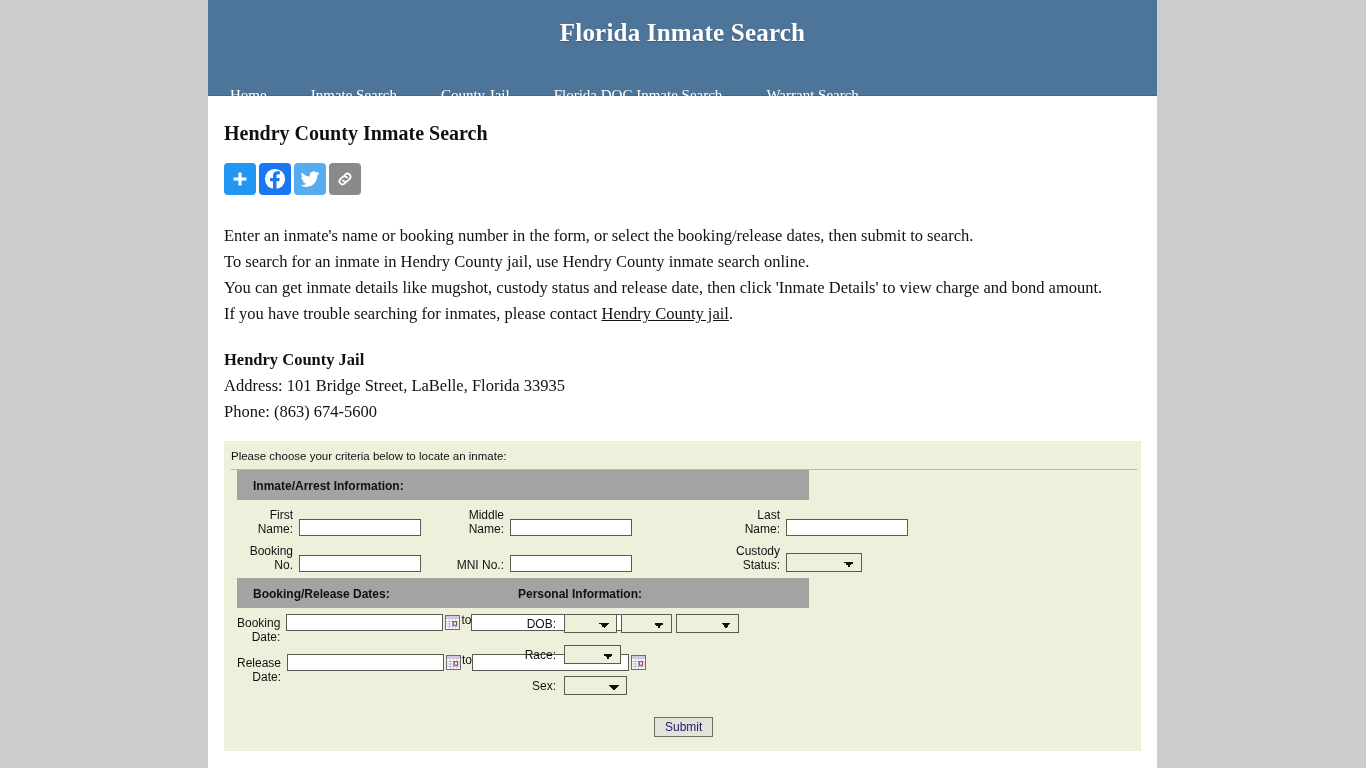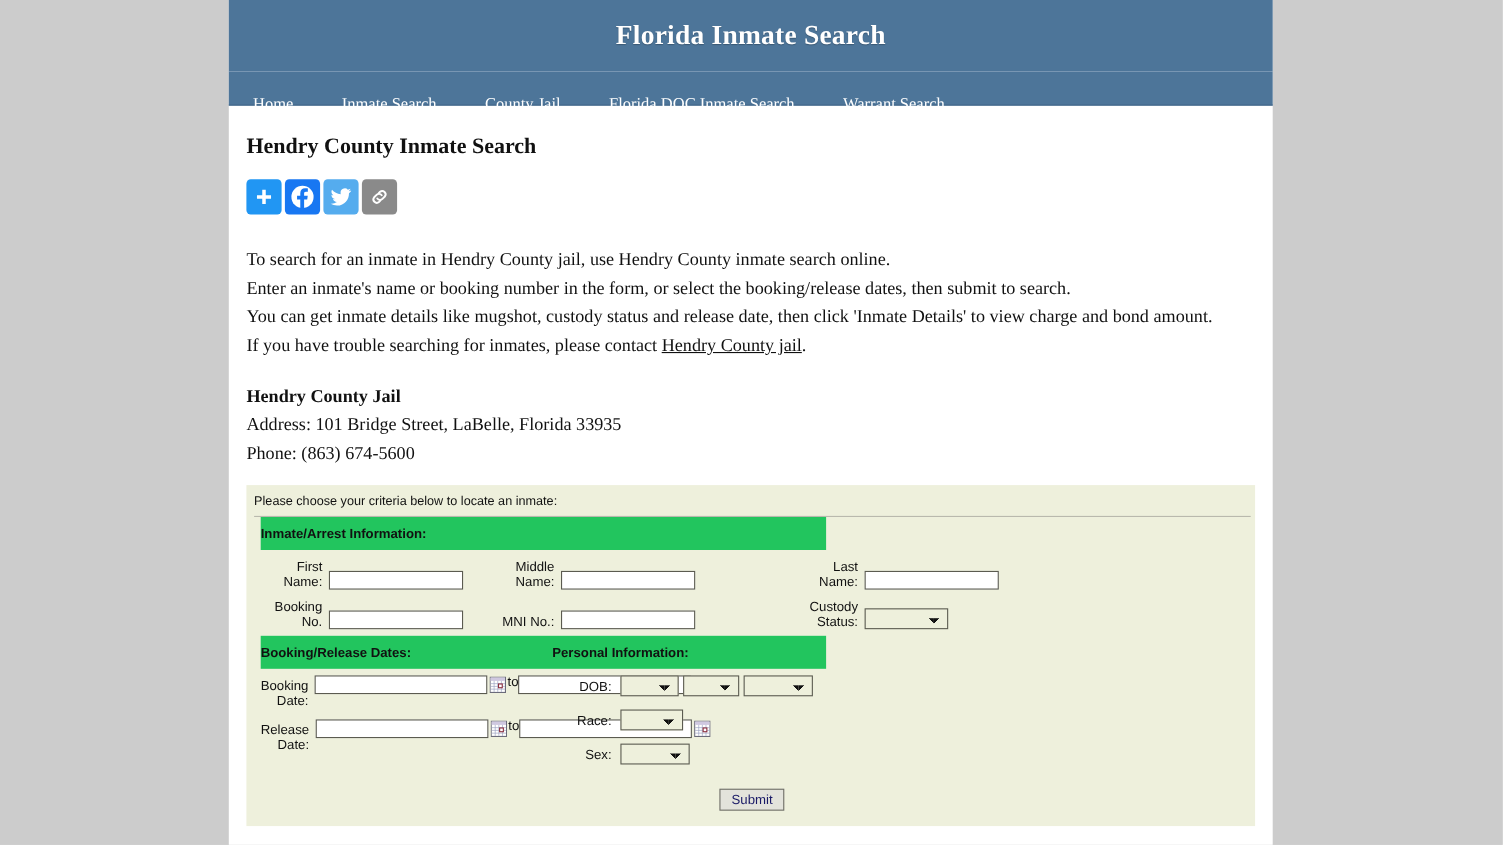"To search for an inmate" p { order: before "Enter an inmate's name or" -> after "Enter an inmate's name or" }
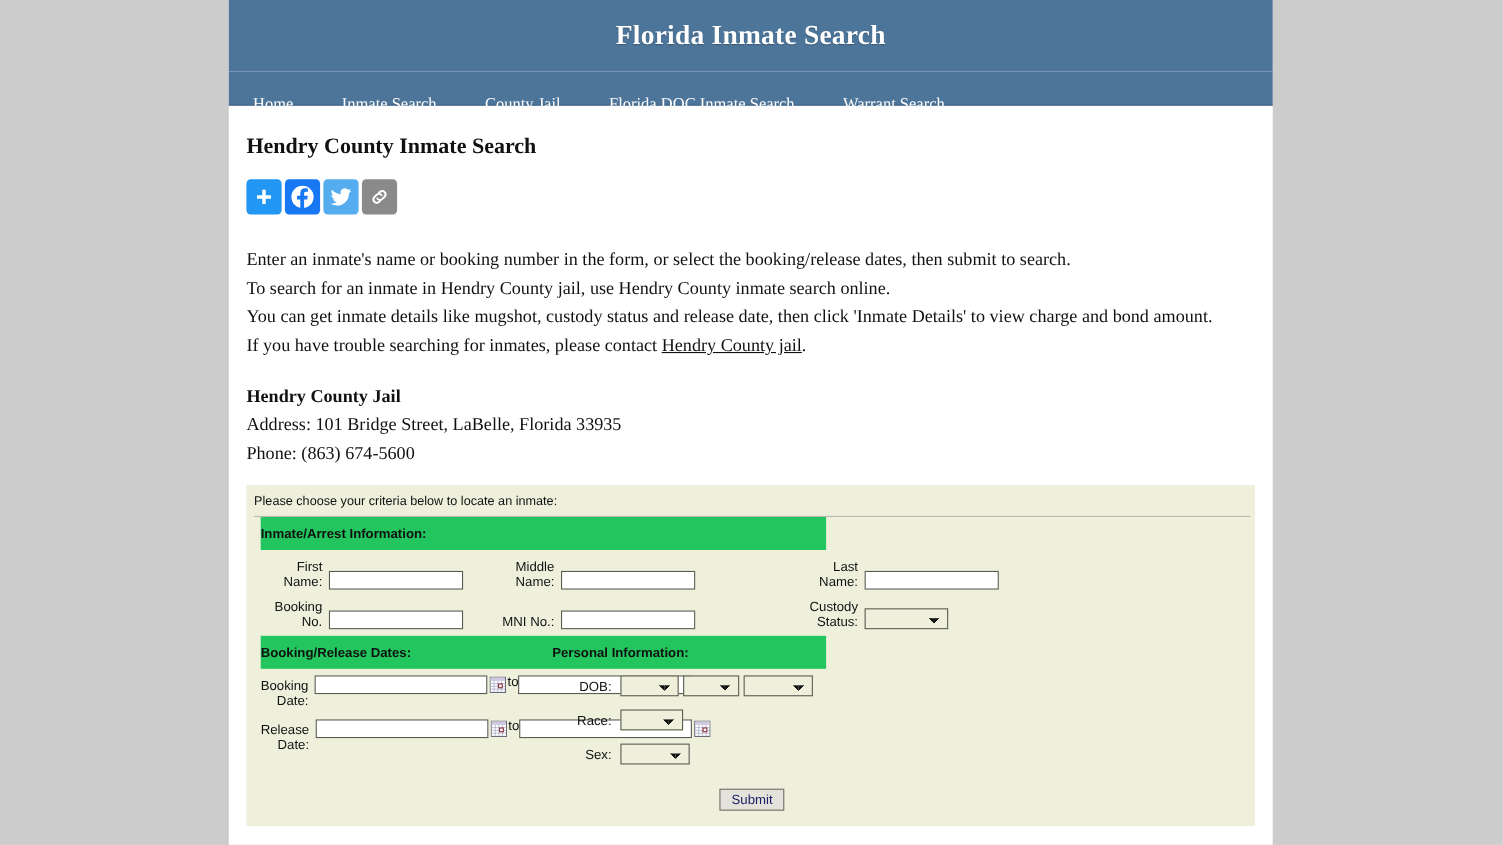"Inmate/Arrest Information:" .section-bar { background: #22c55e -> #a3a3a3; padding: 6px 0 6px 0 -> 6px 0 6px 16px; width: 514px -> 572px }
